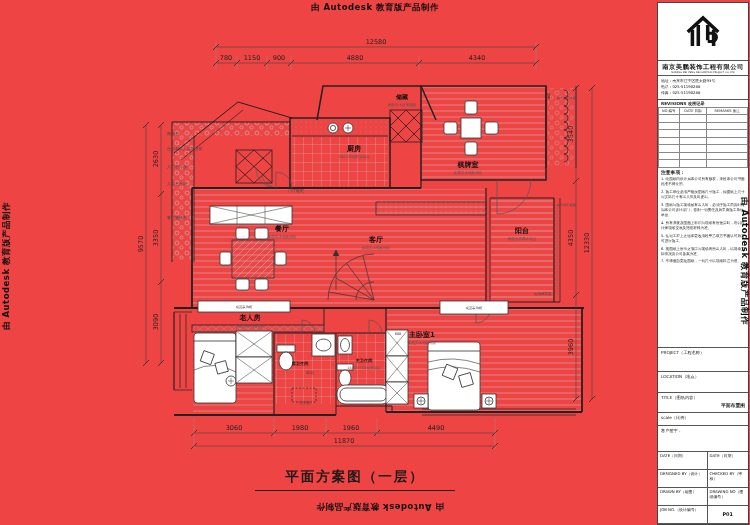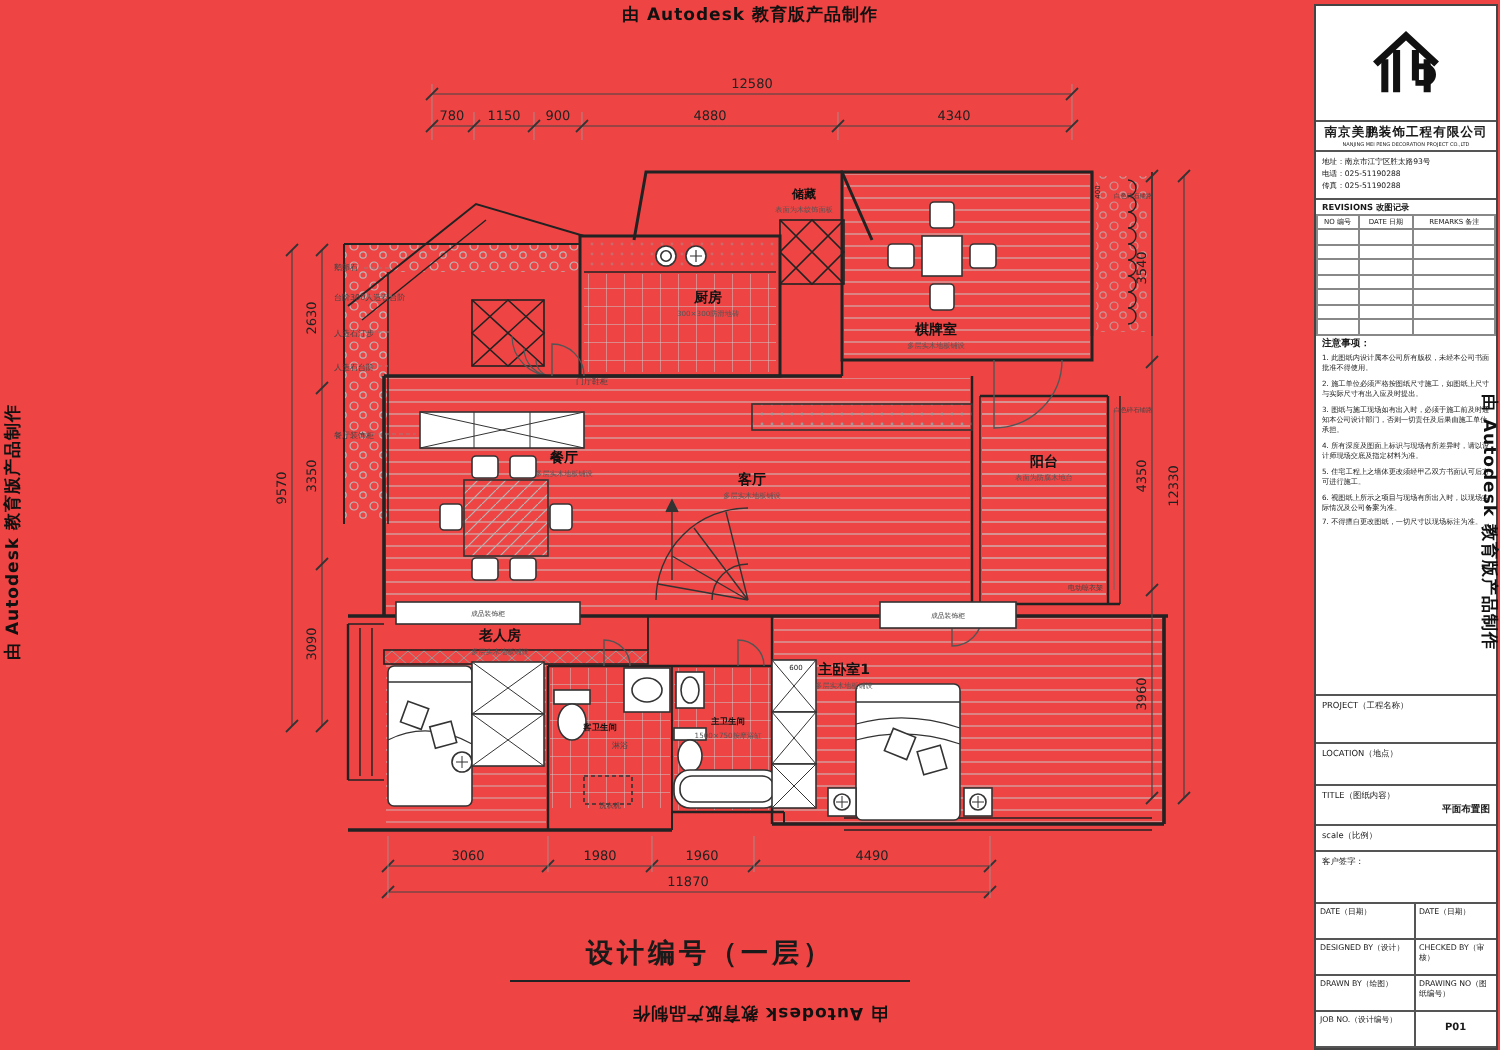"设计编号（一层）" div.plan-title { text: 设计编号 -> 平面方案图 }
